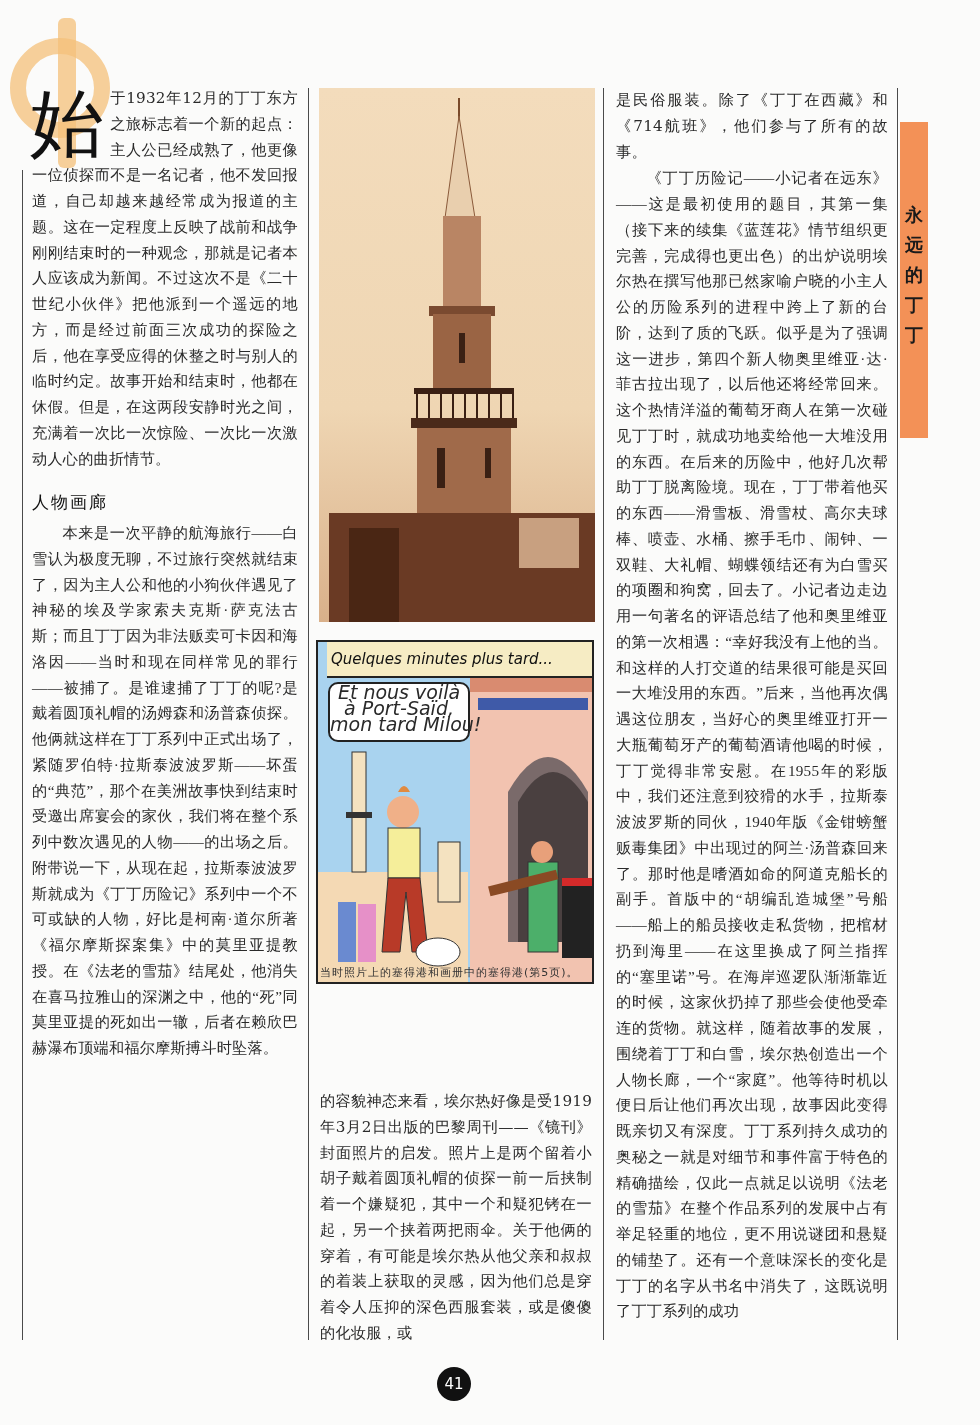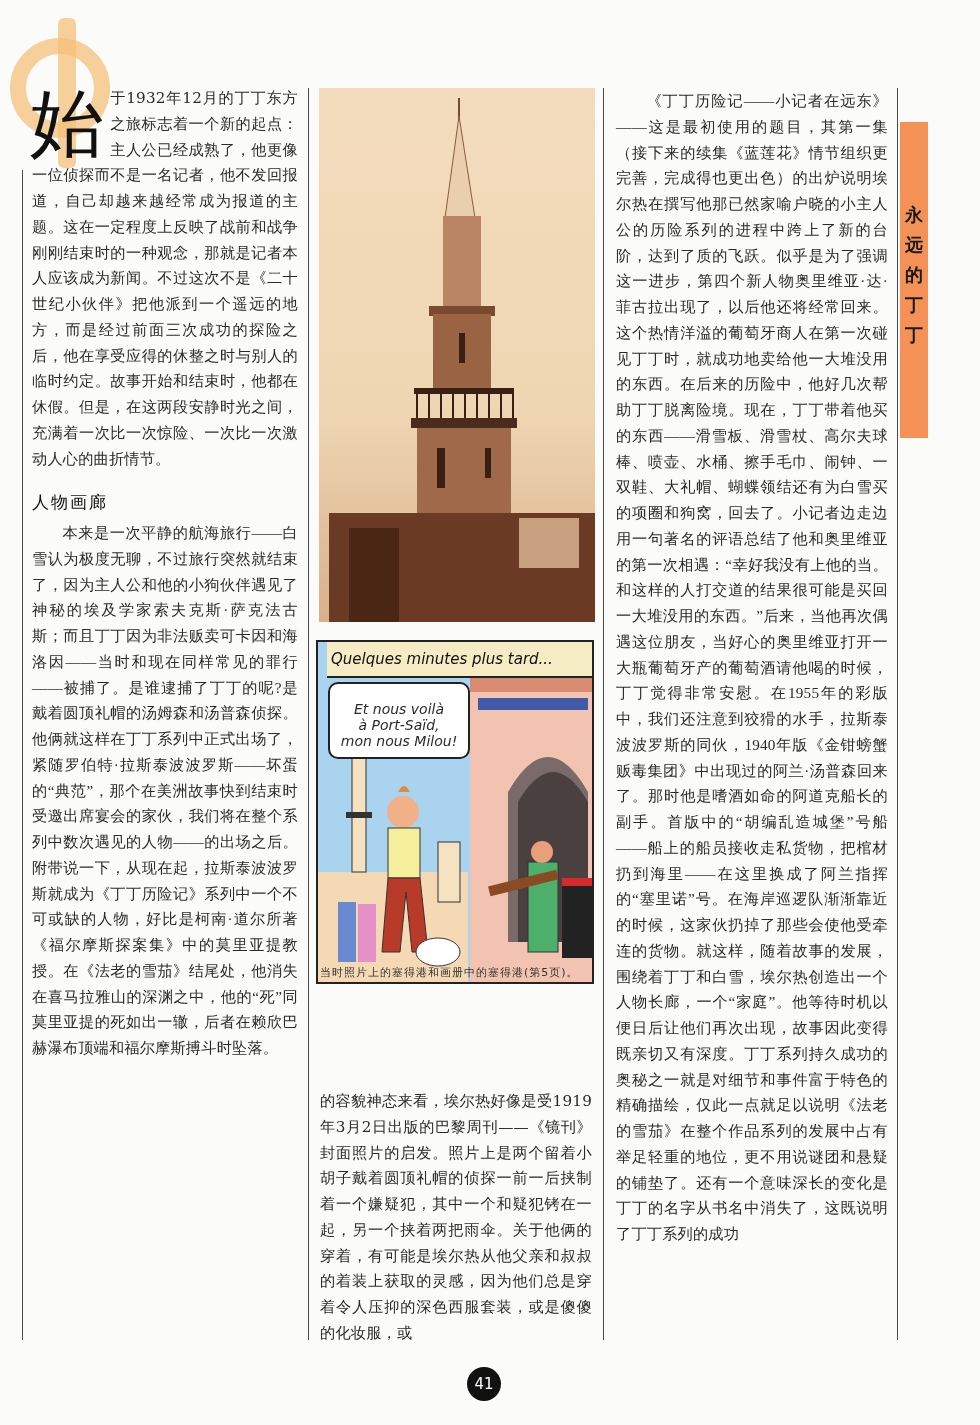"是民俗服装。除了《丁丁在西藏》和《714航班》，他们参与了所有的故事。" p { html: none -> <p>是民俗服装。除了《丁丁在西藏》和《714航班》，他们参与了所有的故事。</p> }
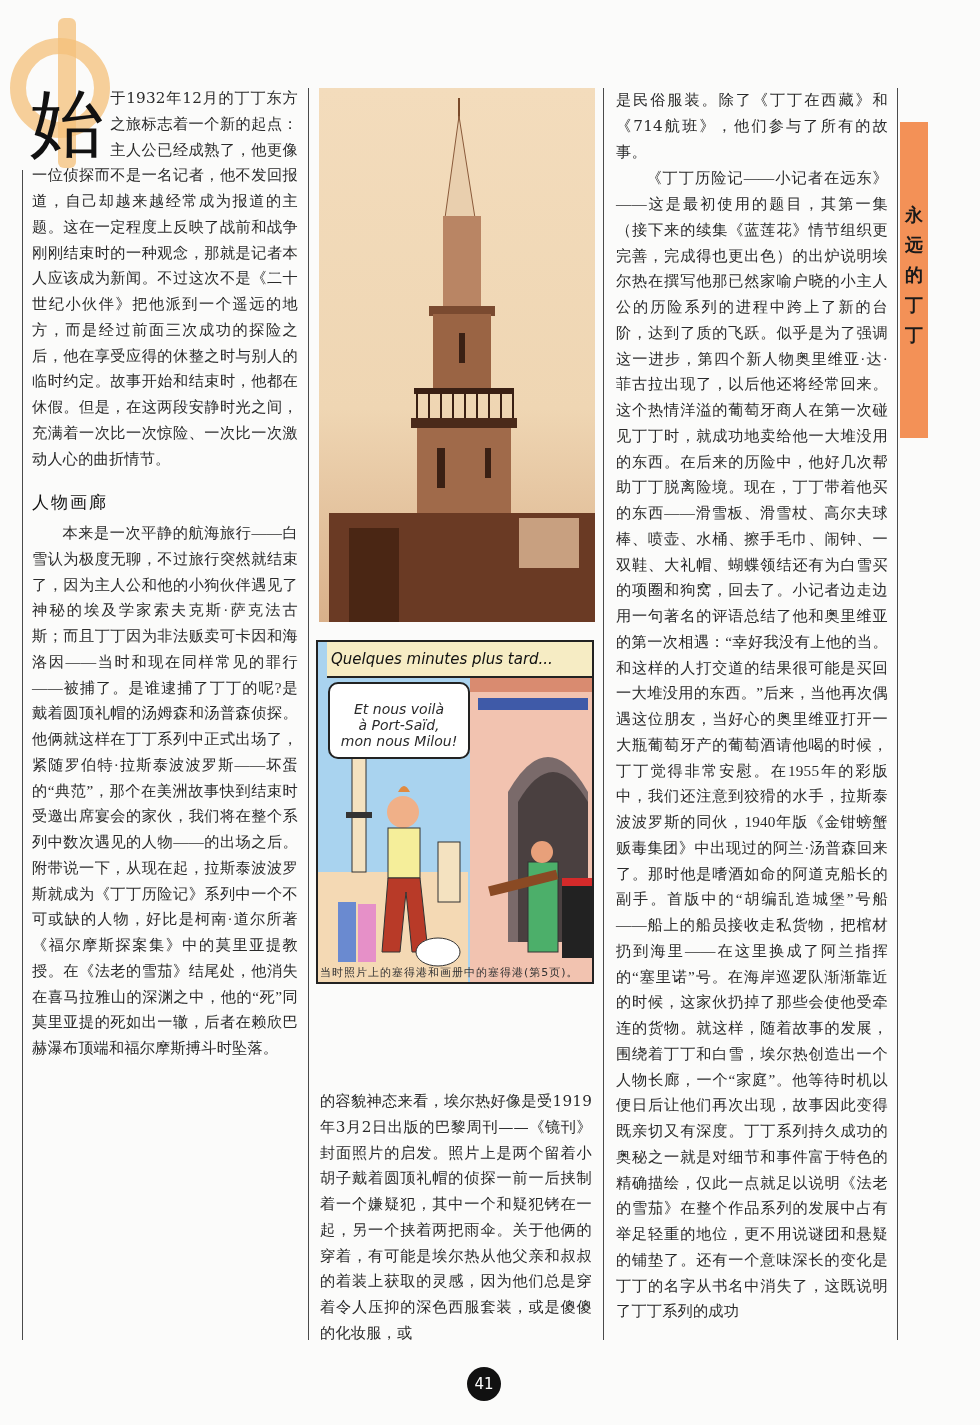"Et nous voilà" .bubble { font-size: 14px -> 19px; padding-top: 17px -> 0 }
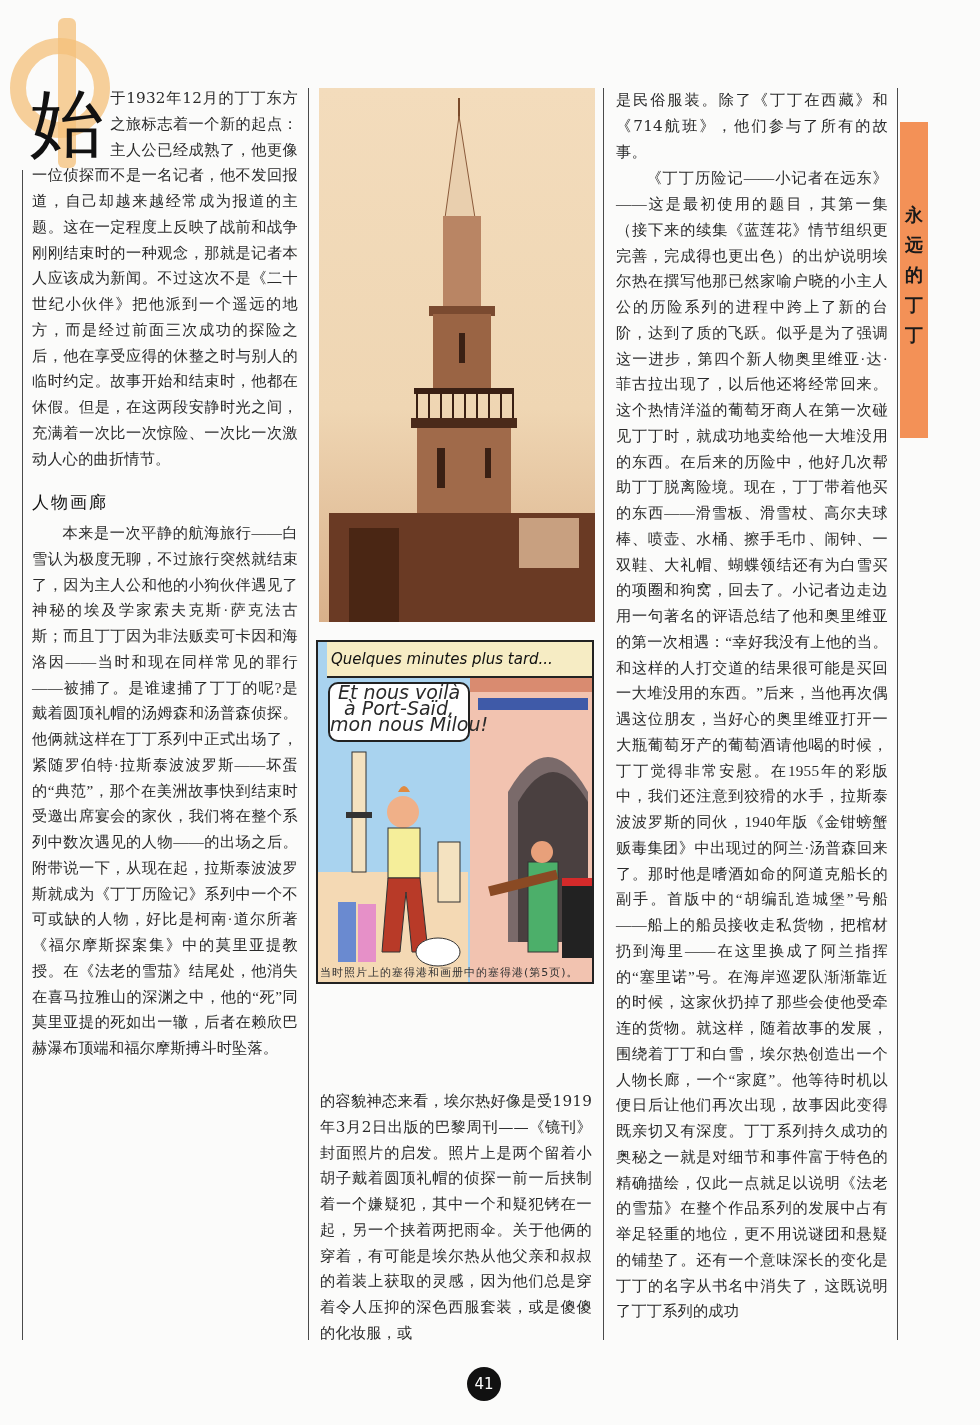"mon nous Milou!" div { text: nous -> tard }
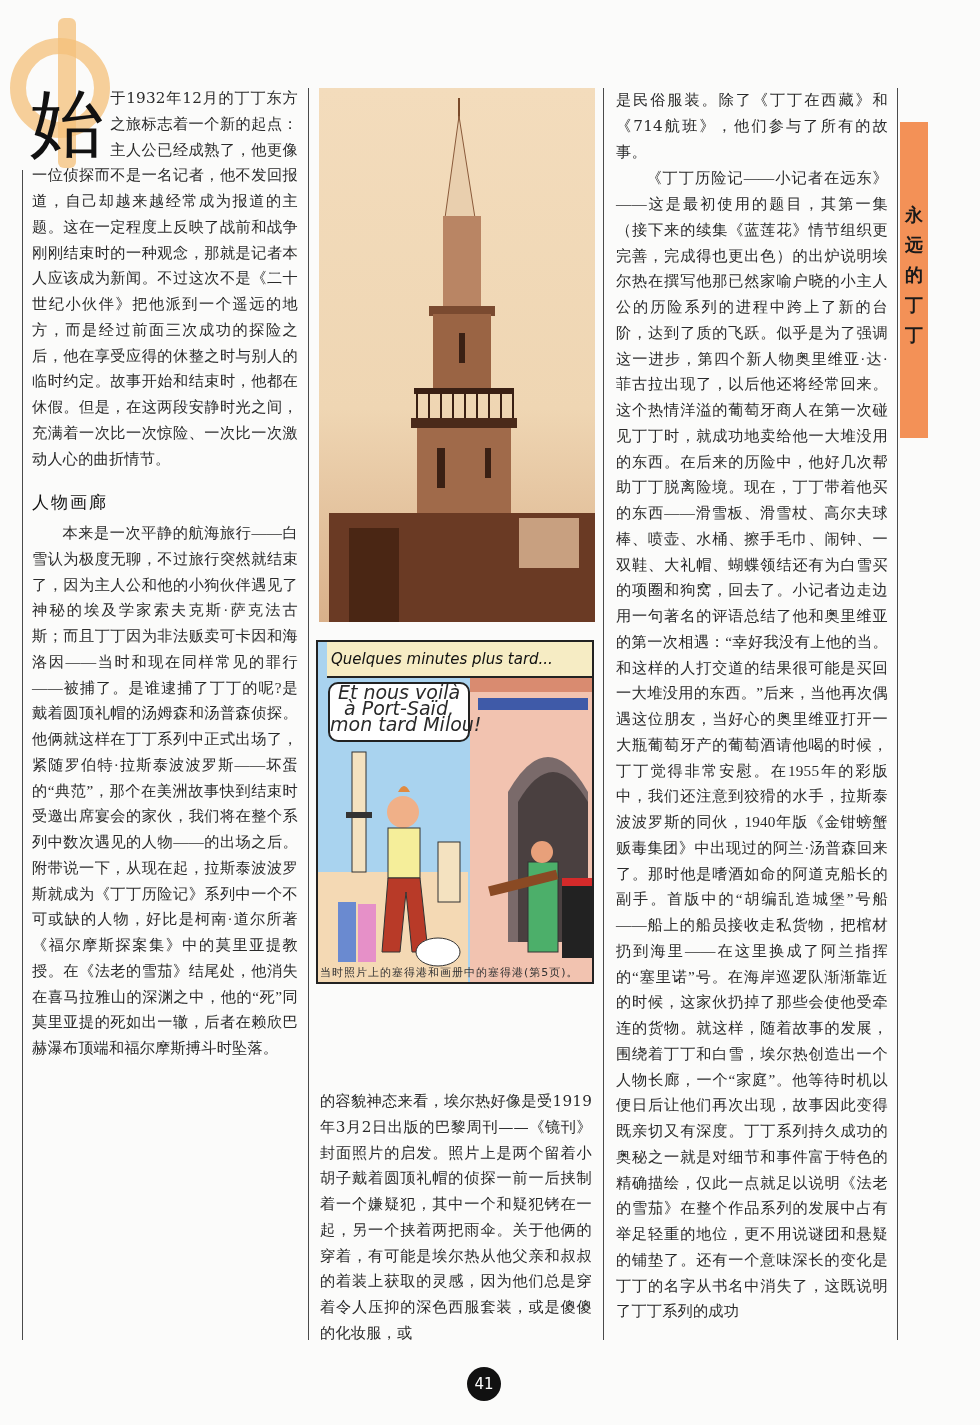"41" #page-num { margin-left: 30px -> none }
